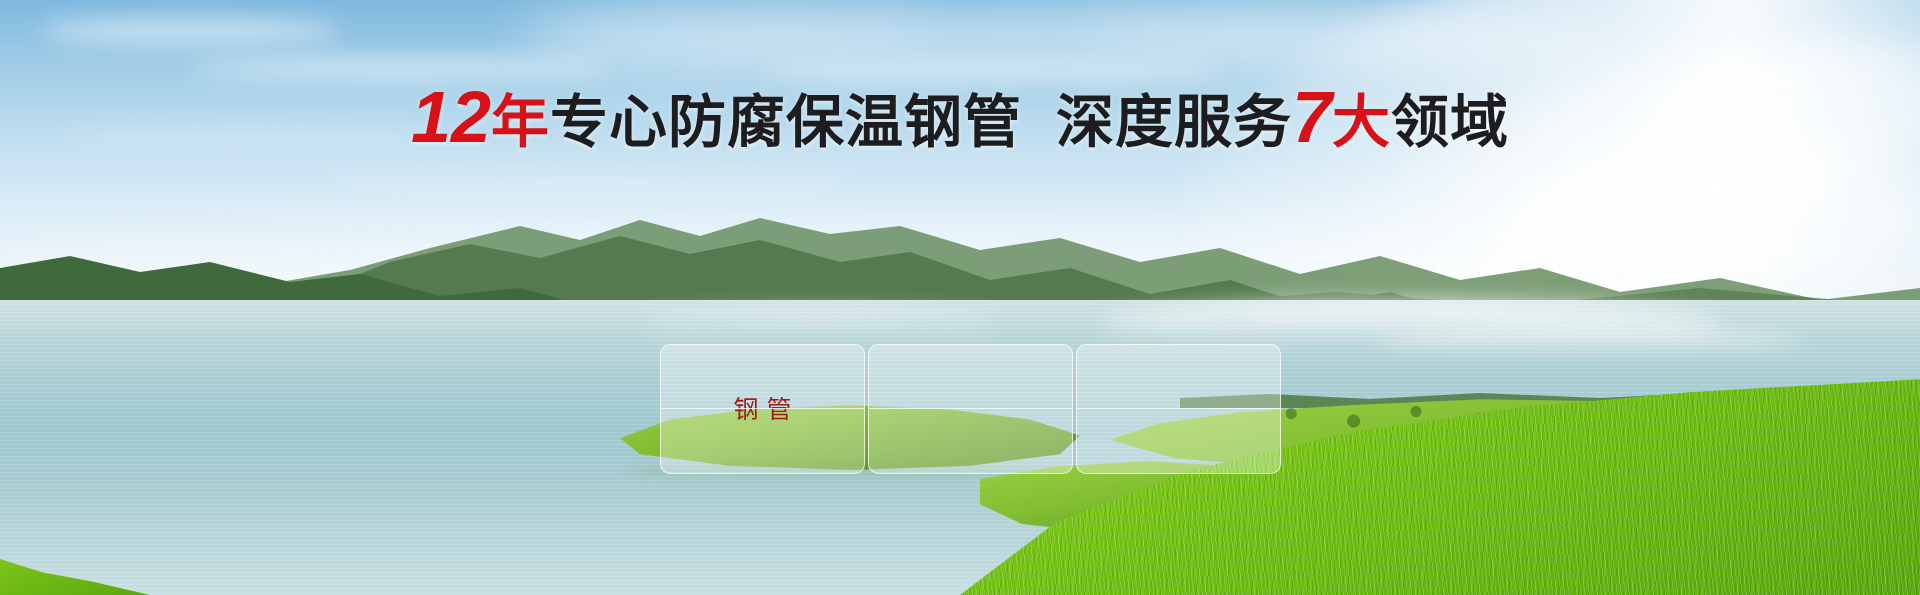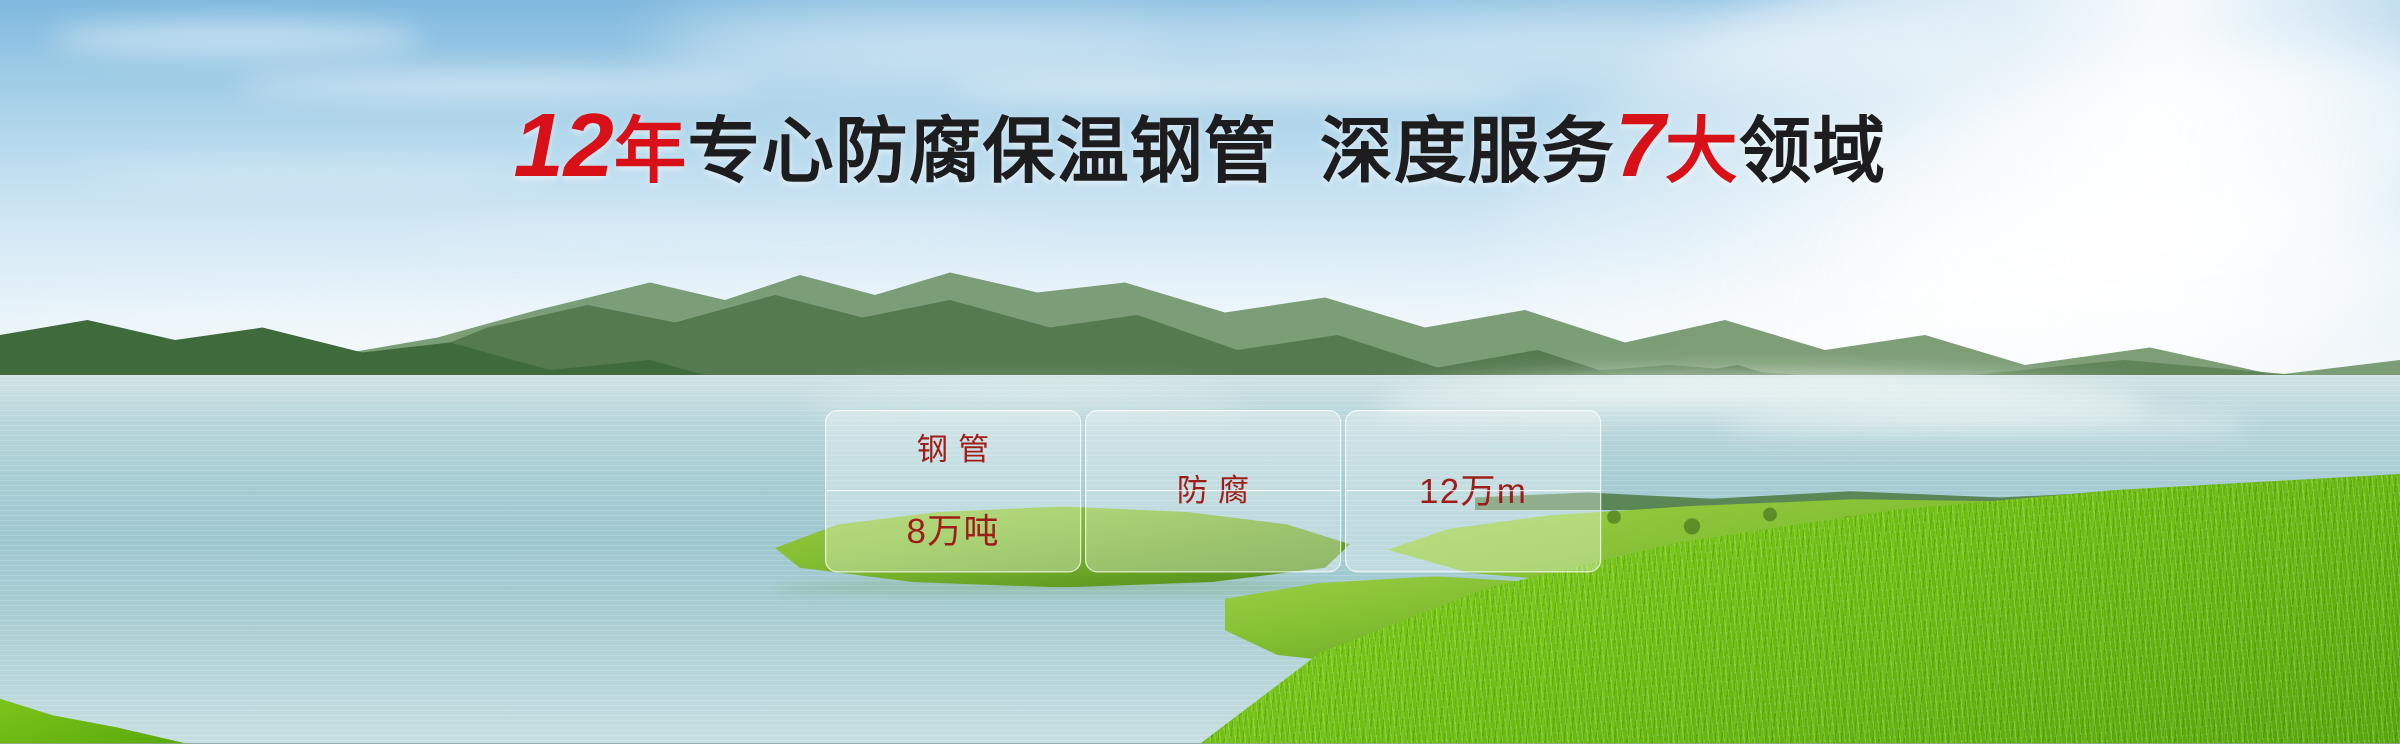"钢管" .cards { top: 328px -> 344px }
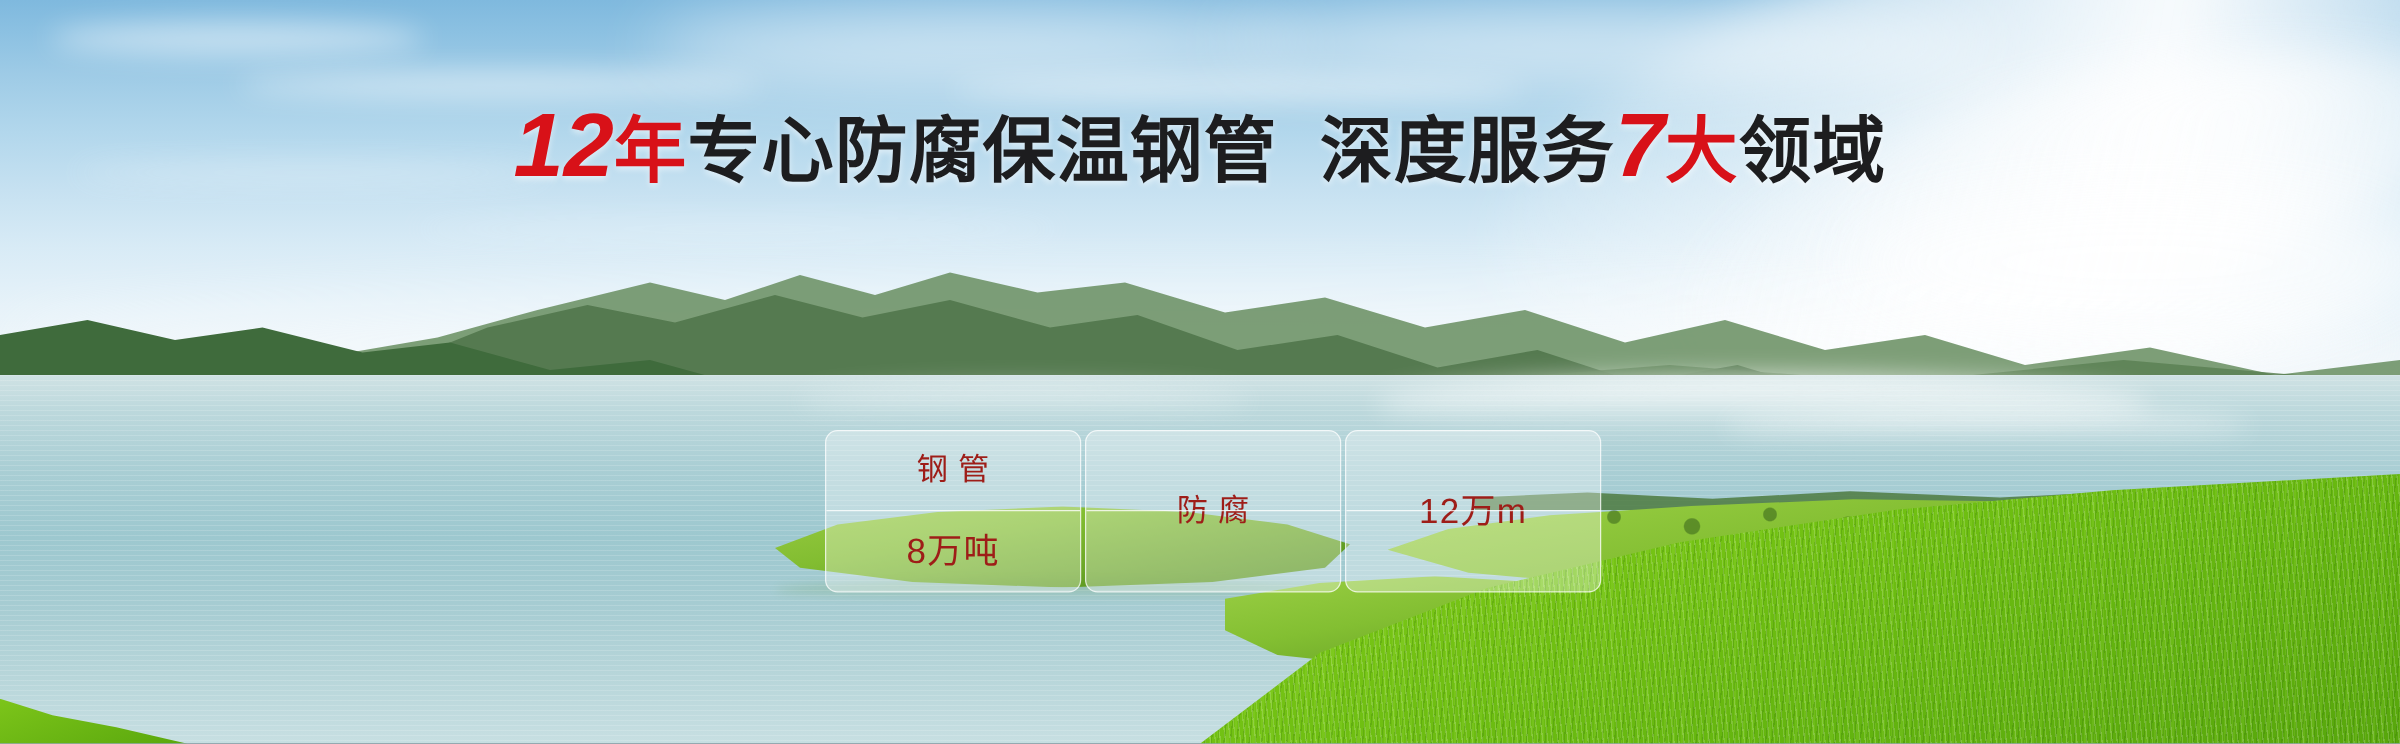"防腐" div.card-label { html: <div>防腐</div> -> none }
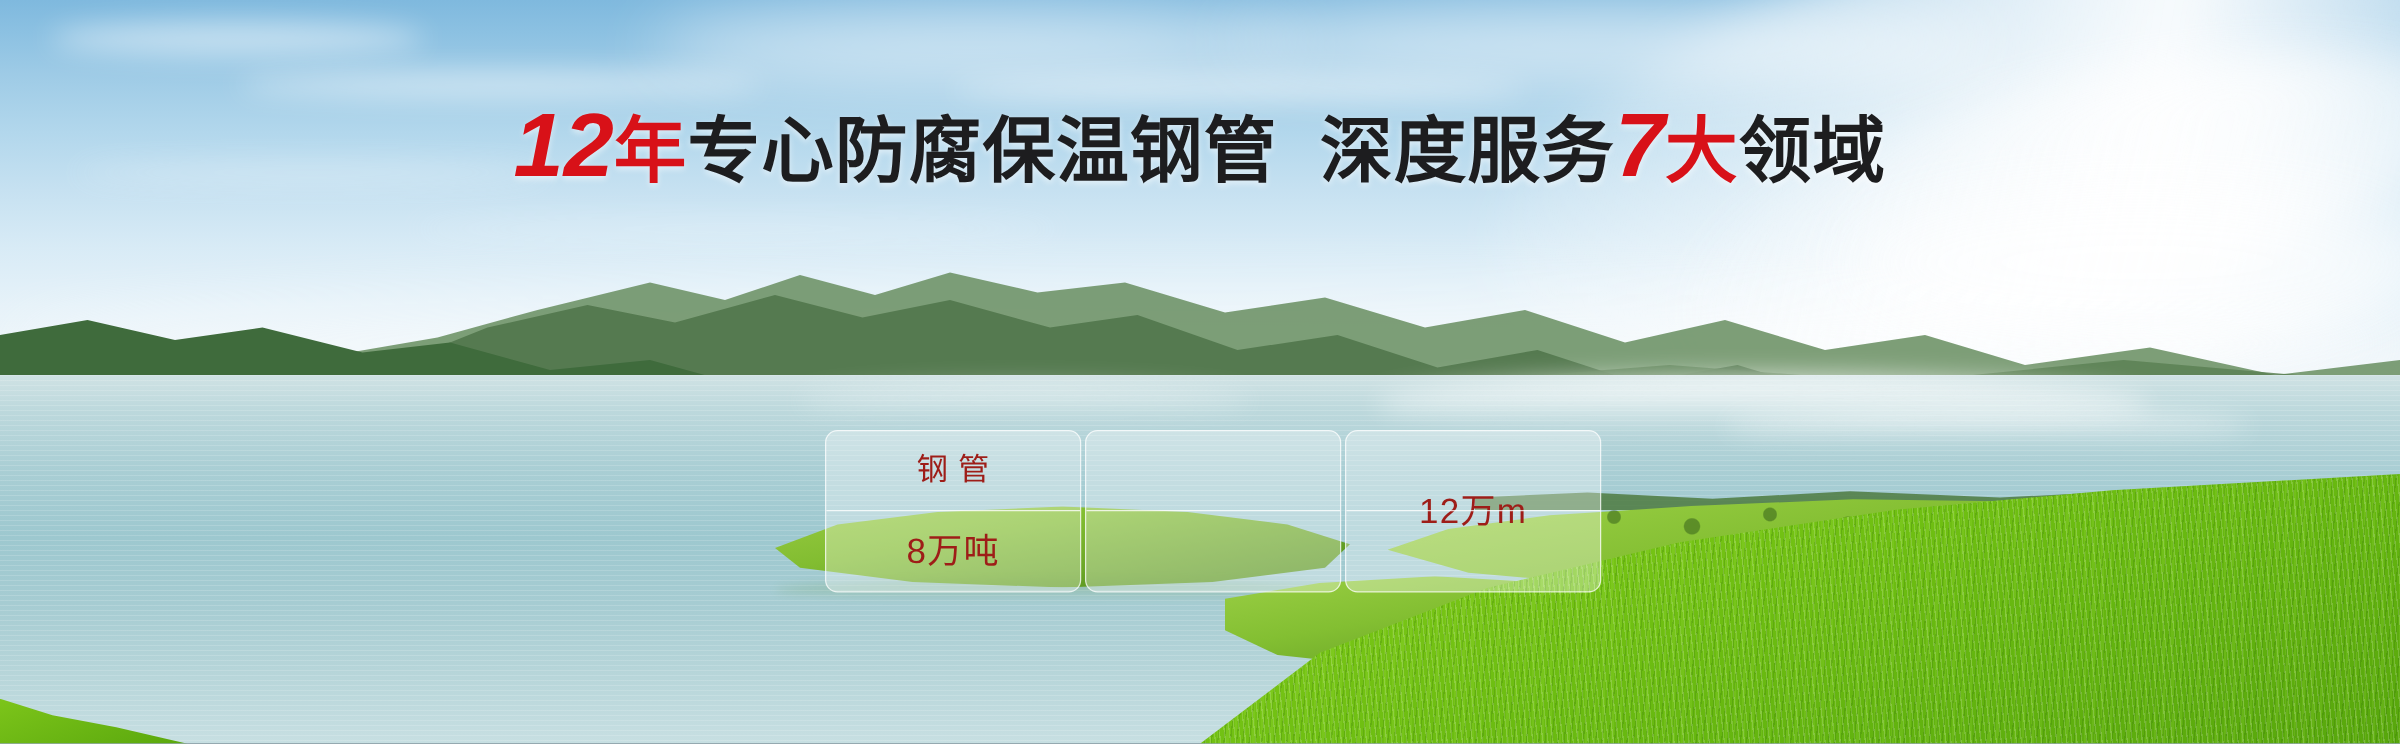"12万m" div.card-value { html: <div><span>12万m</span></div> -> none }
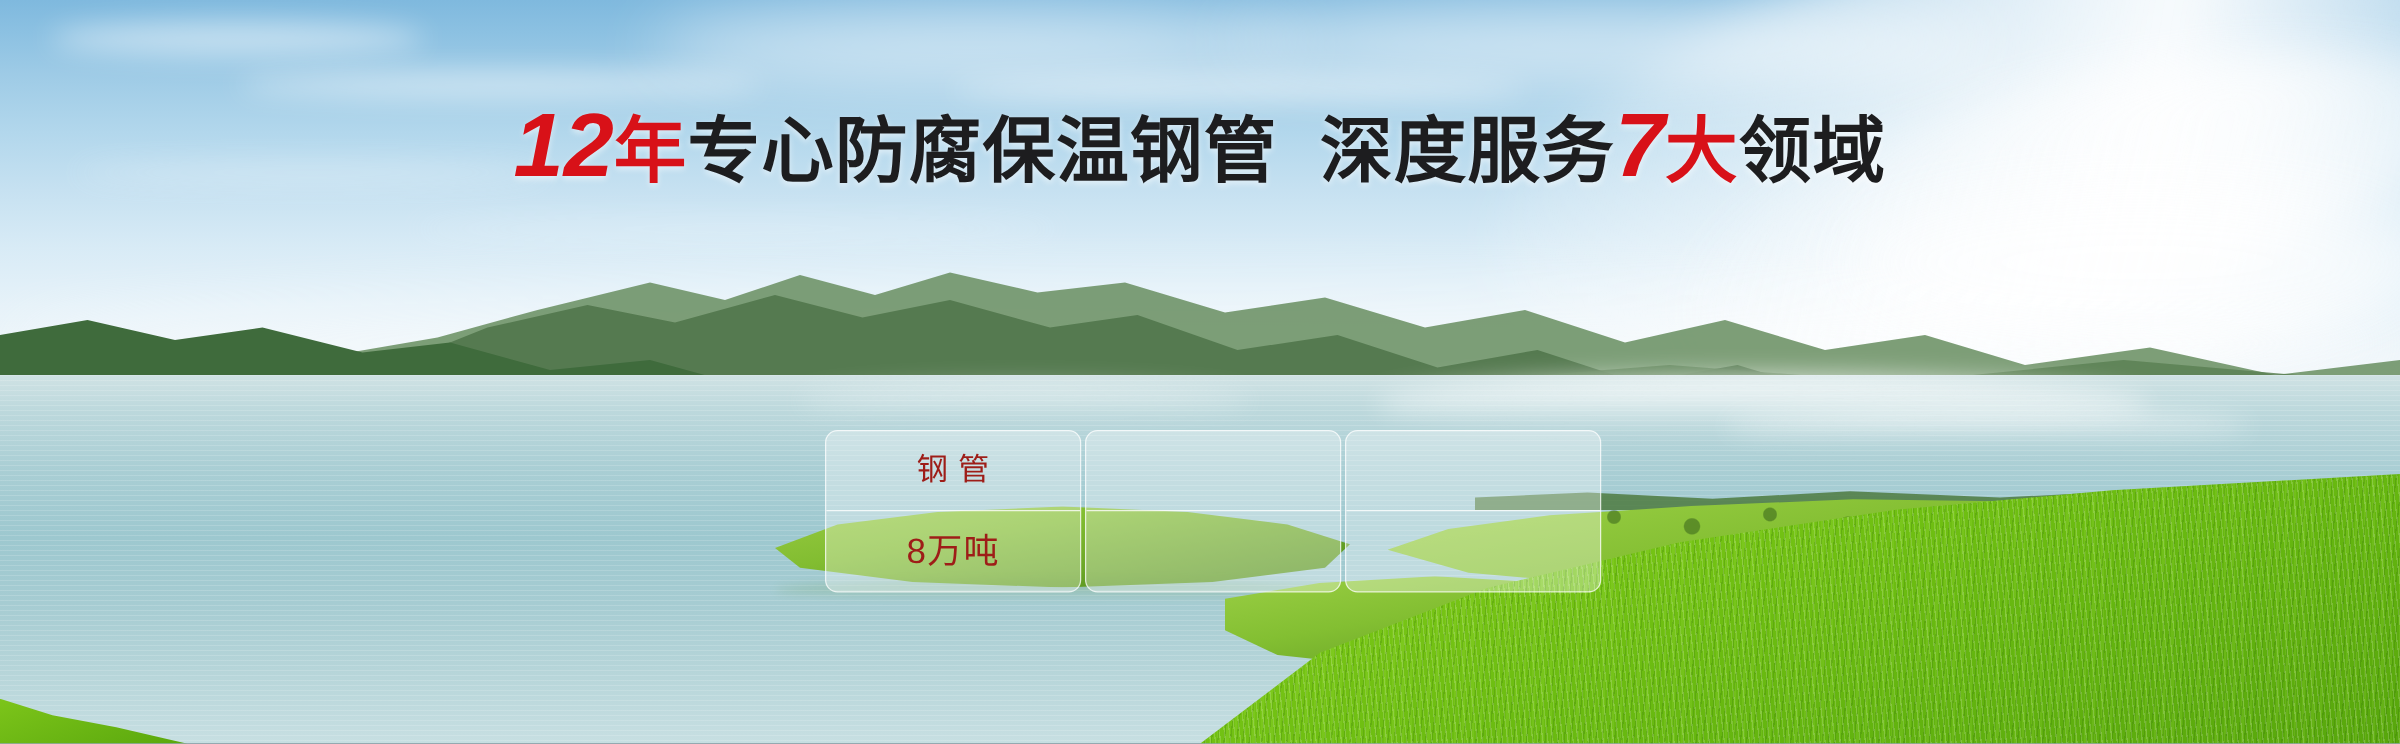"8万吨" div.card-value { html: <div><span>8万吨</span></div> -> none }
